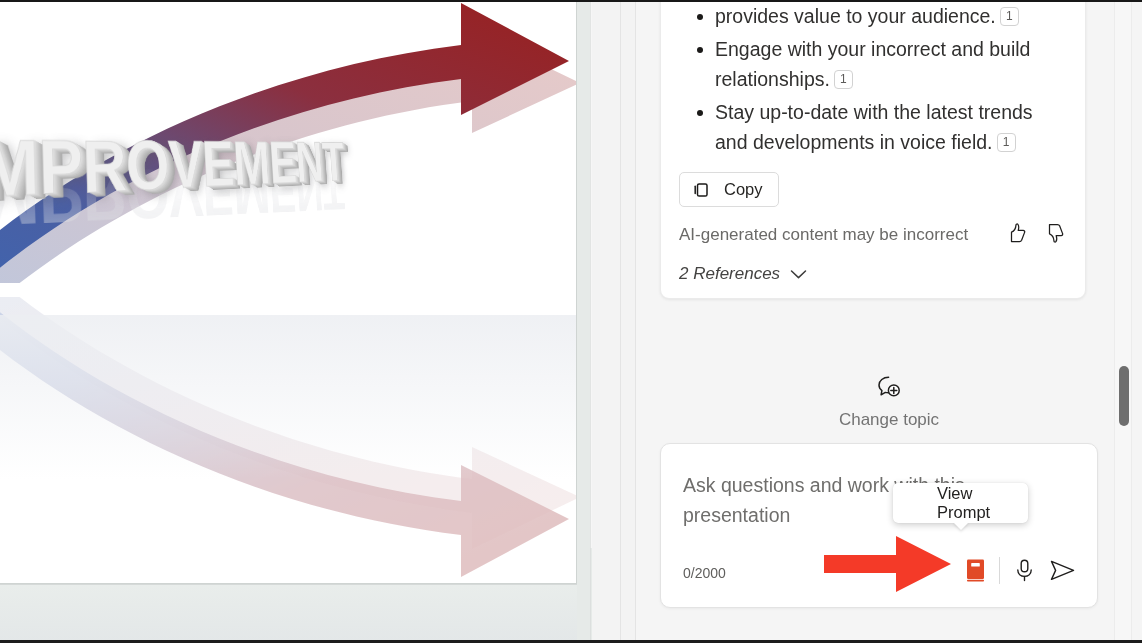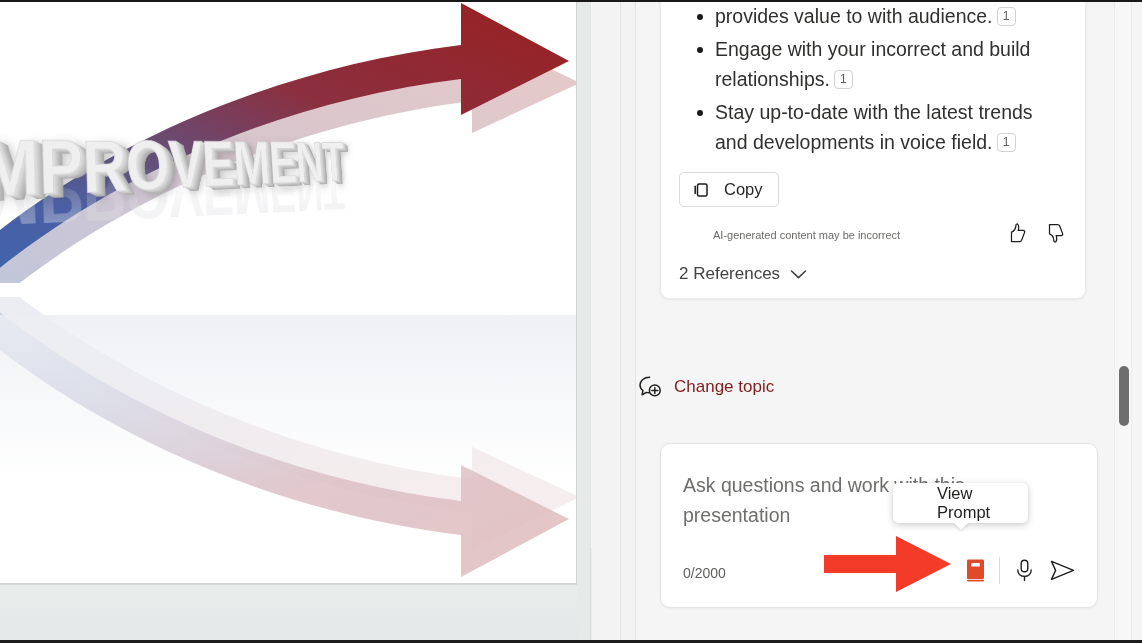"provides value to with audience." span { text: with -> your }
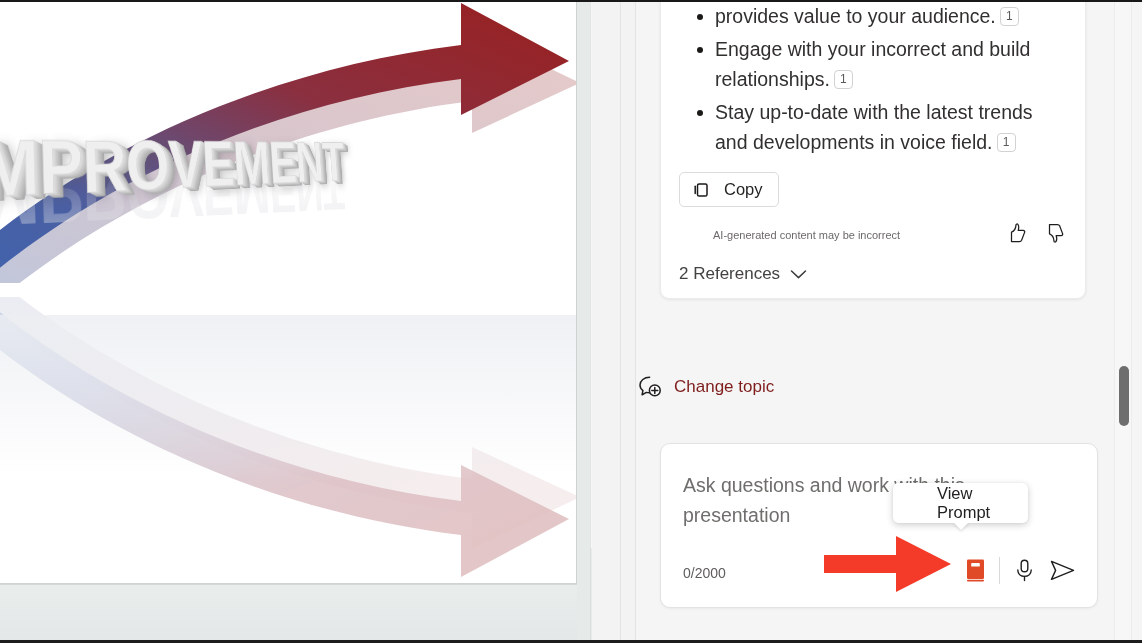"AI-generated content may be incorrect" .disclaimer { font-size: 11px -> 17px; margin-left: 34px -> none }
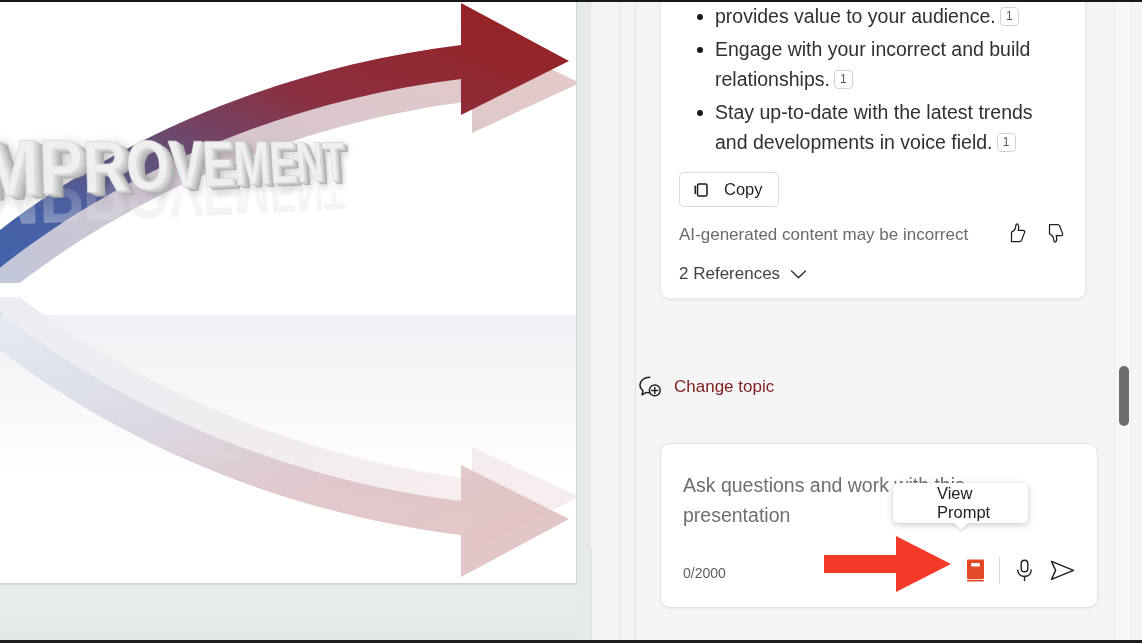"2 References" .refs-row { font-style: none -> italic }
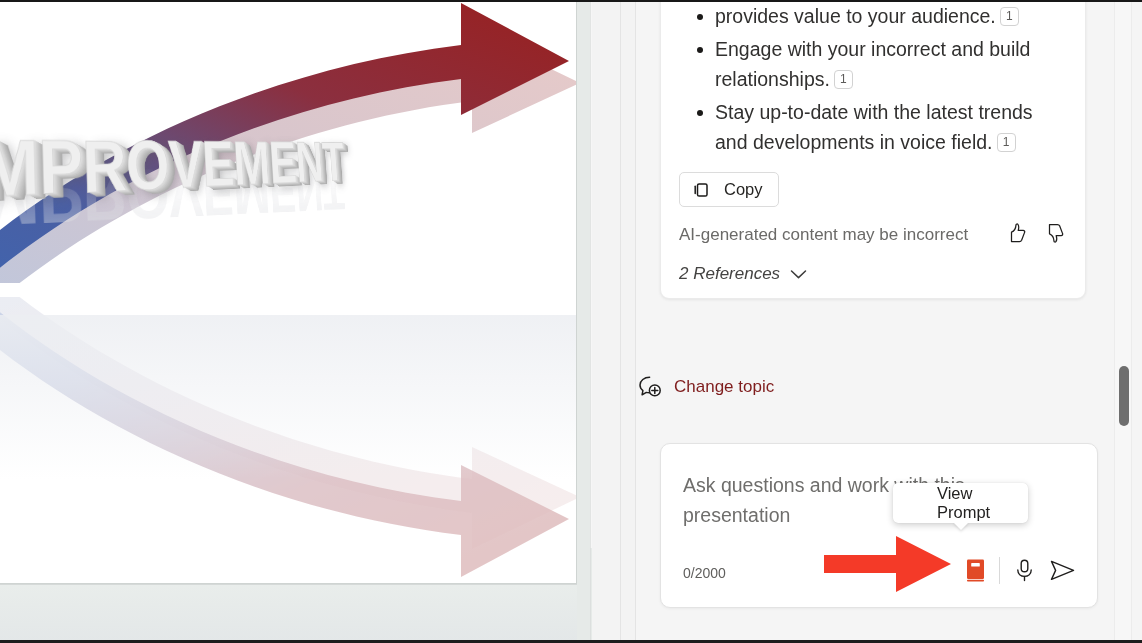"Change topic" .change-topic { color: #7f1d1d -> #737373; flex-direction: none -> column; justify-content: none -> center }
